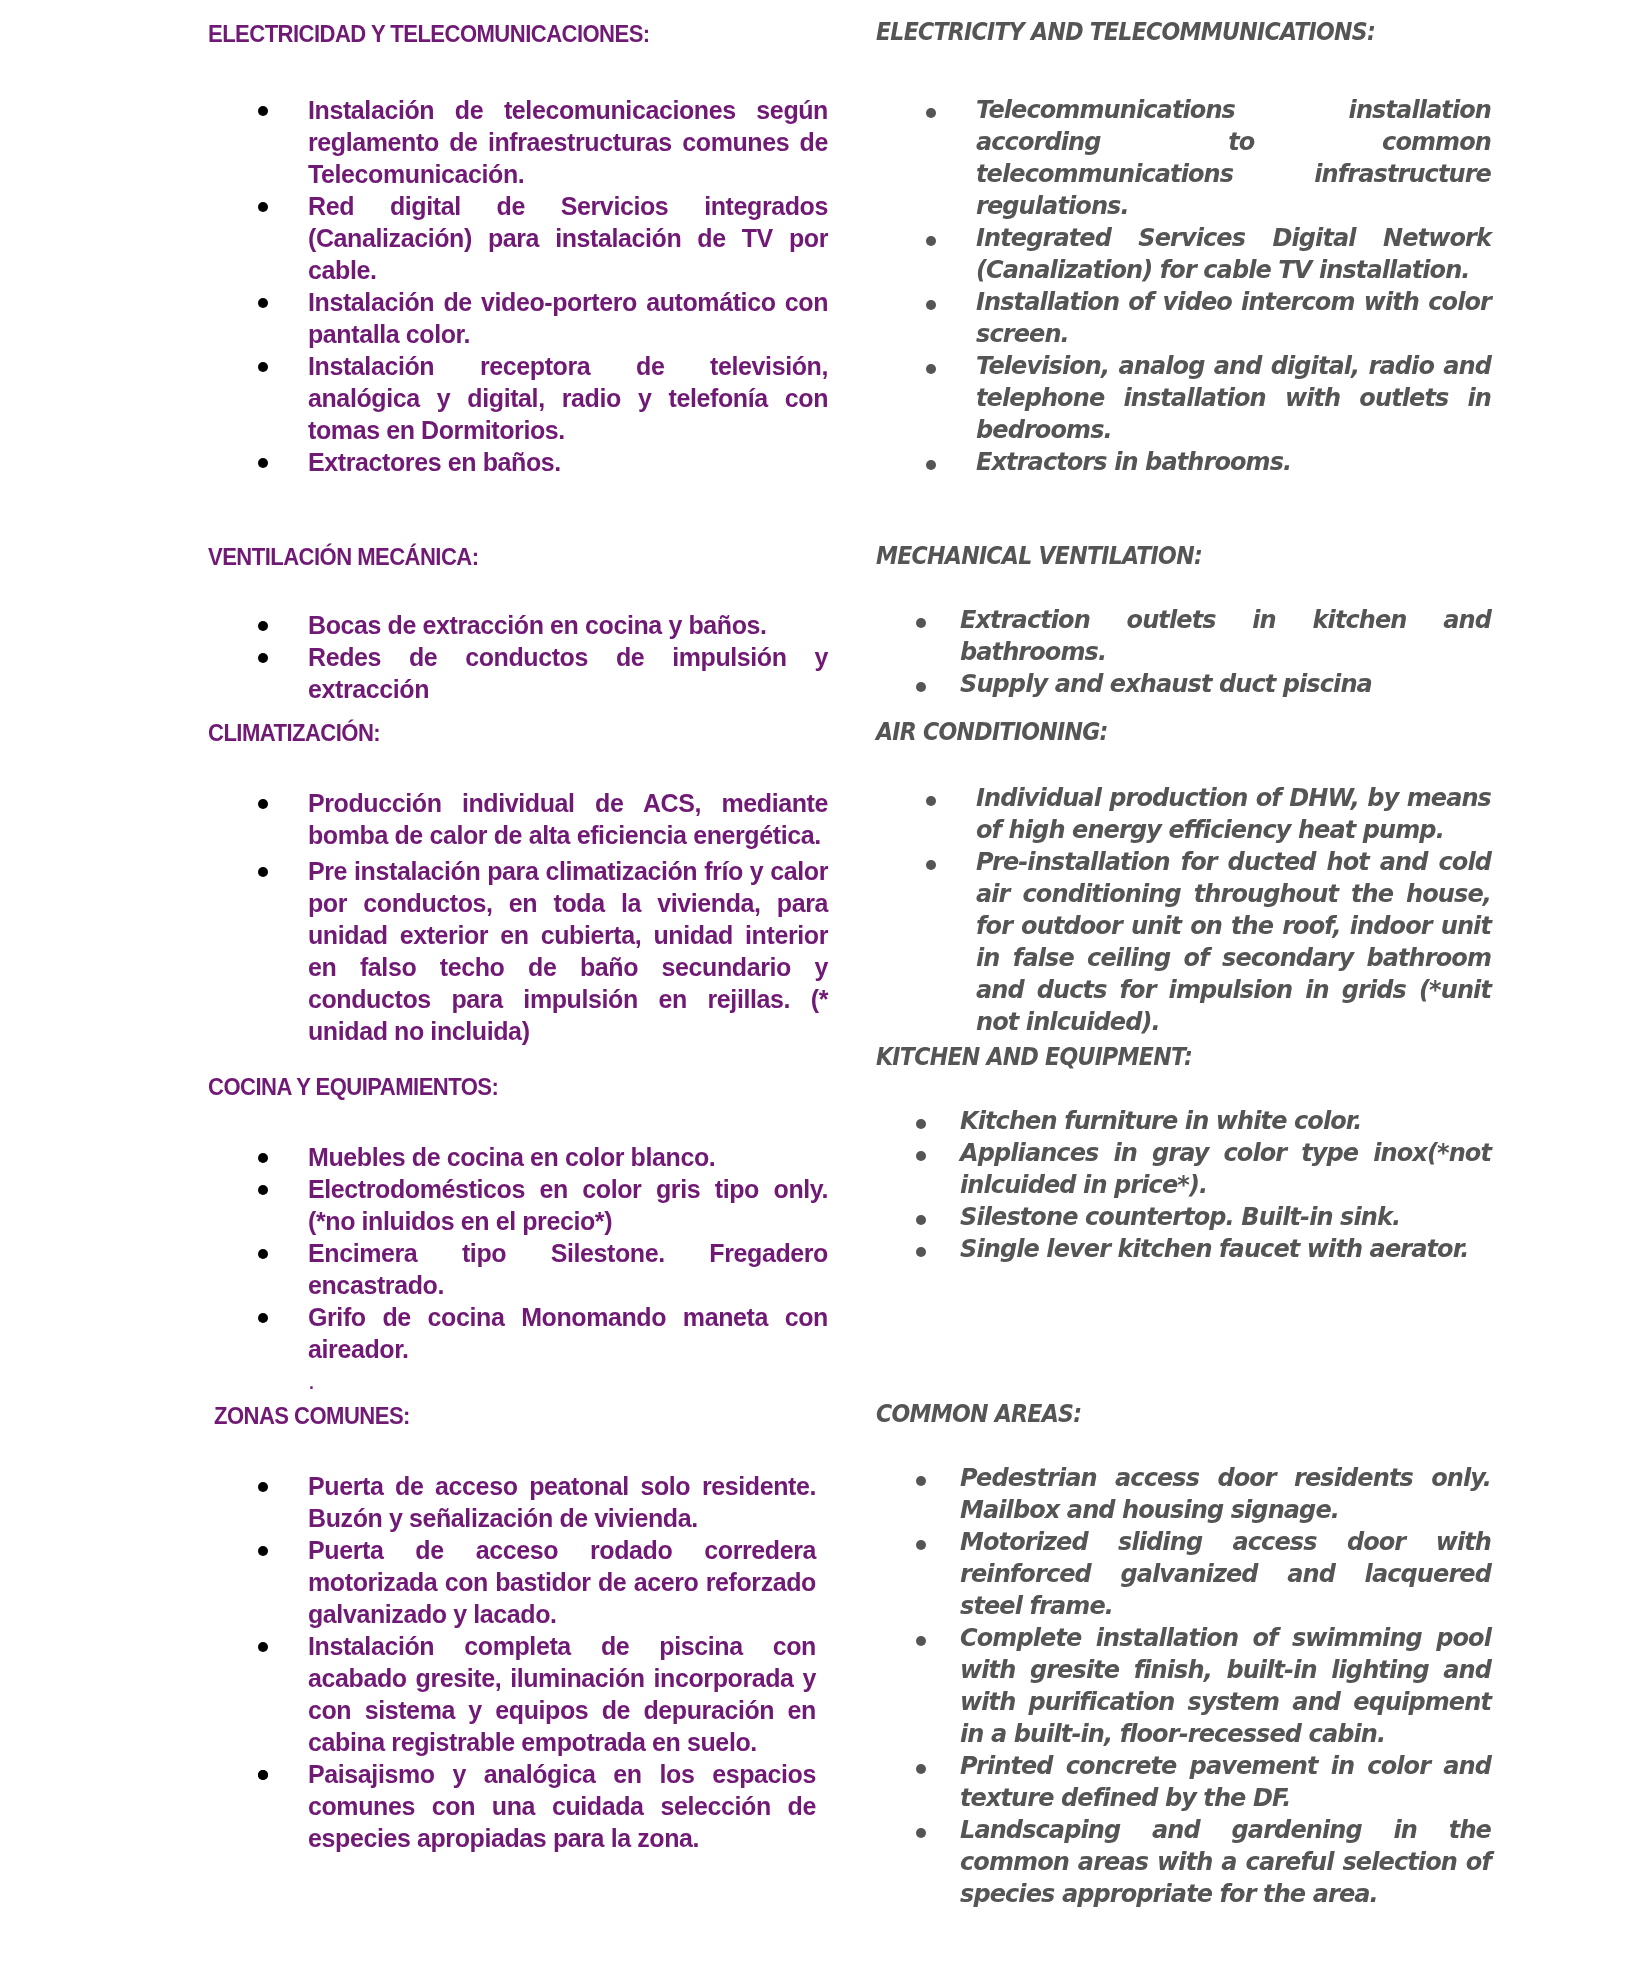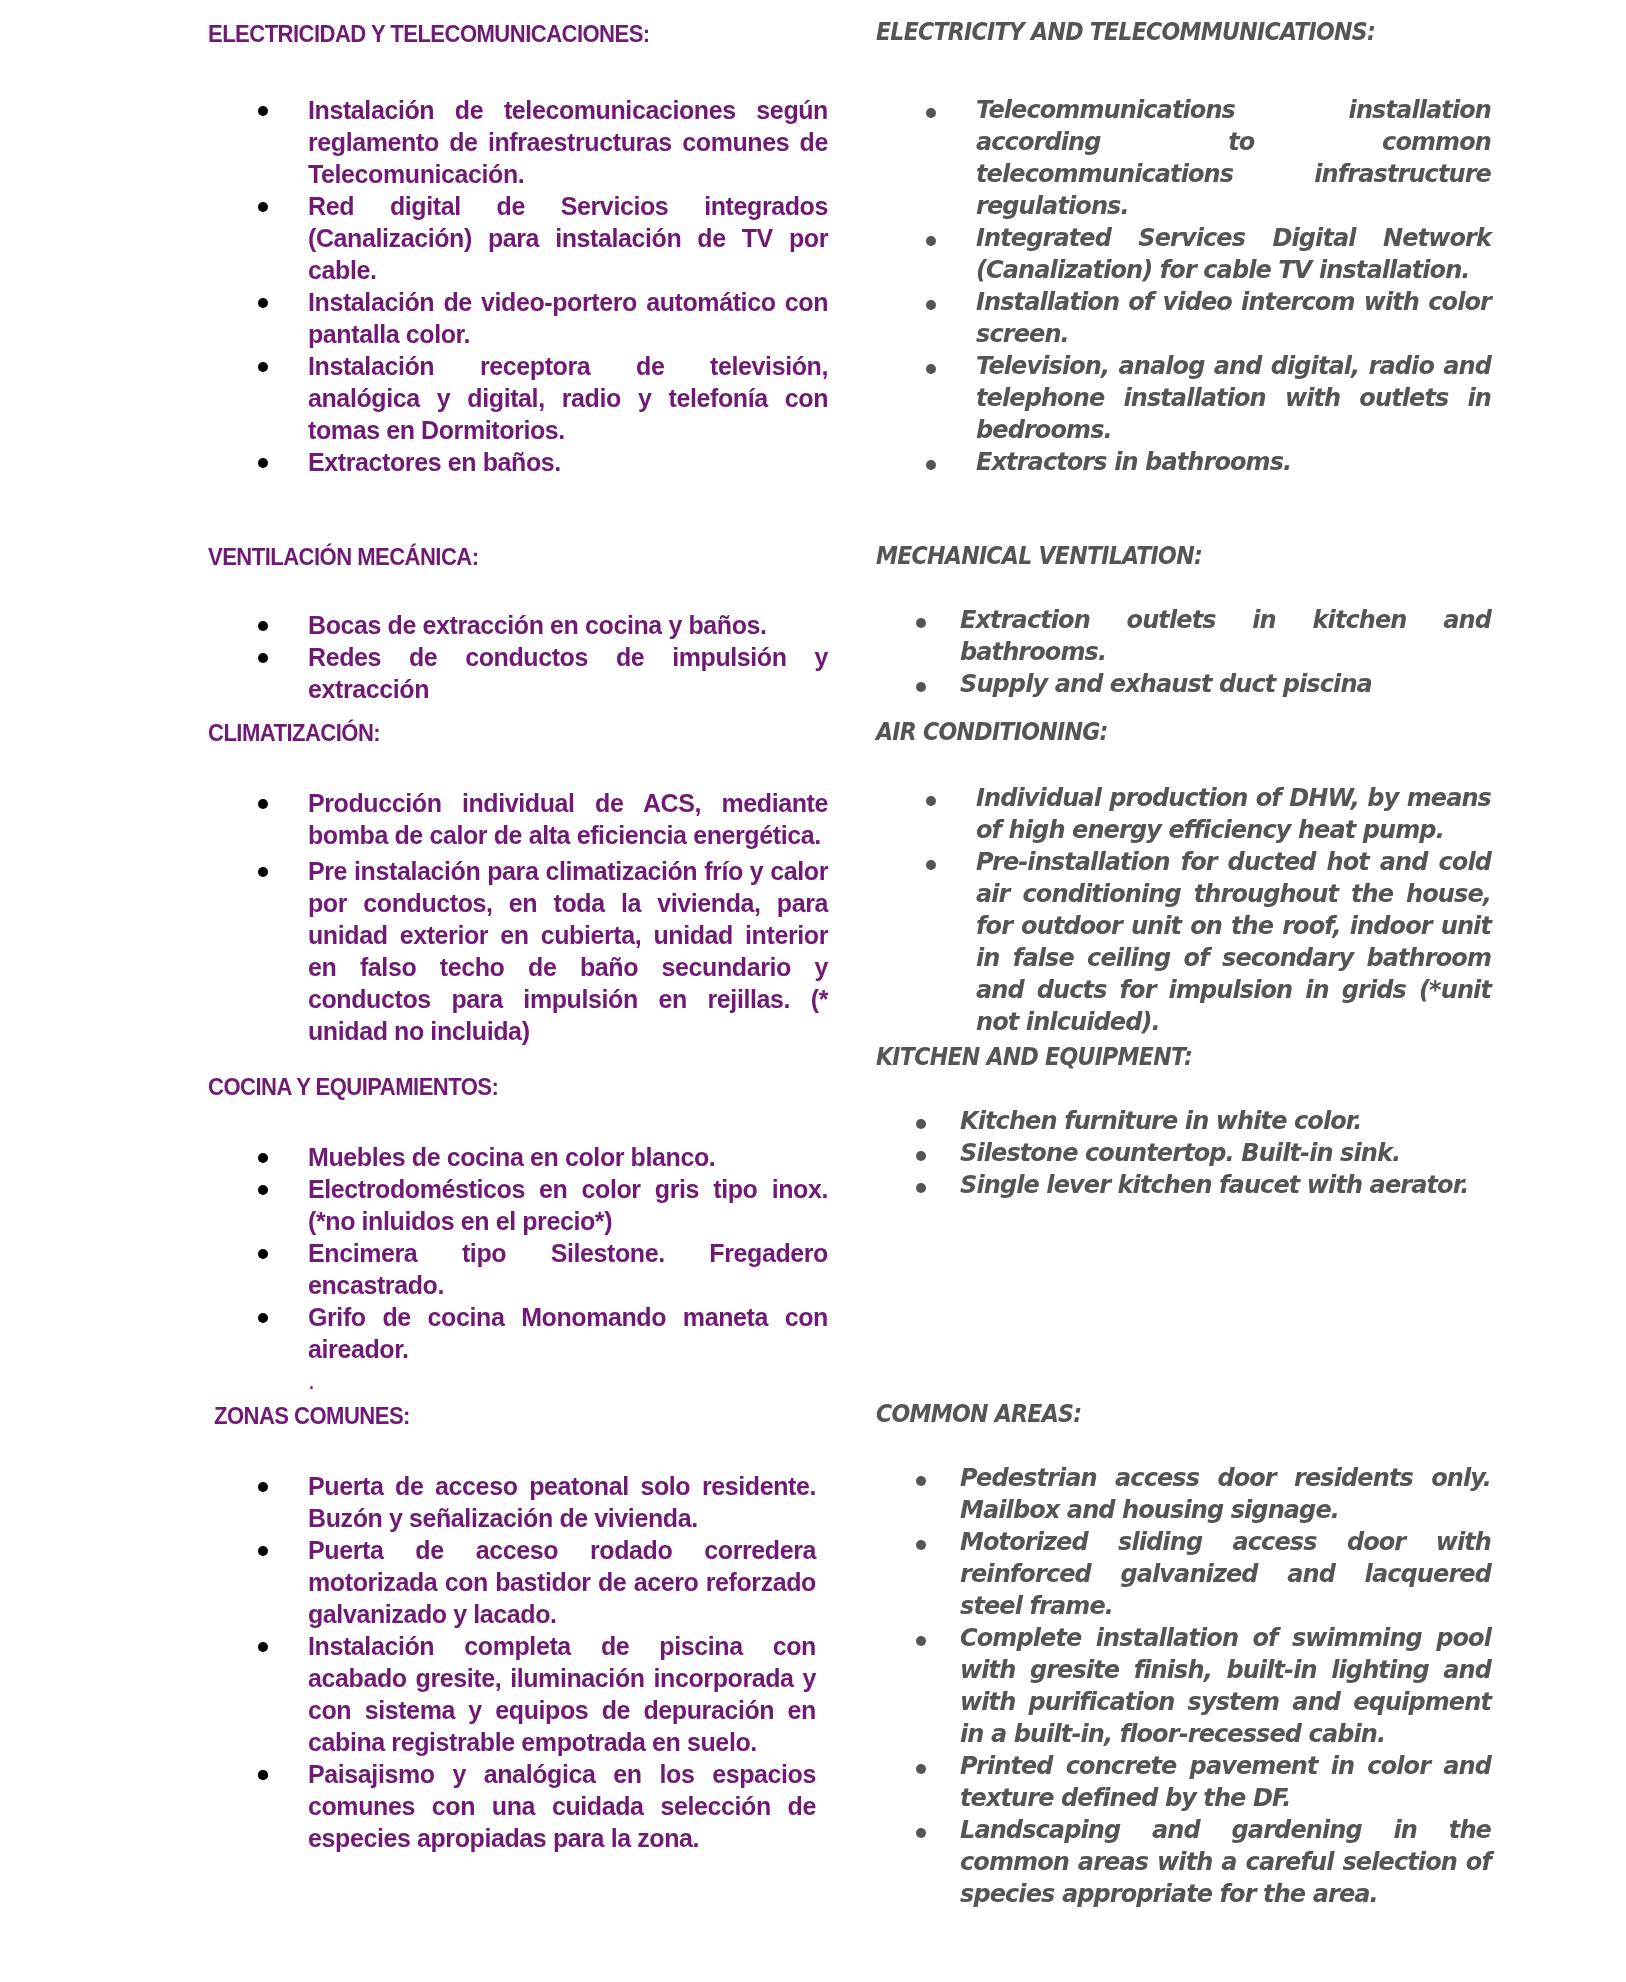"Appliances in gray color type" li { html: none -> <li><span></span><span>Appliances in gray color type inox(*not inlcuided in price*).</span></li> }
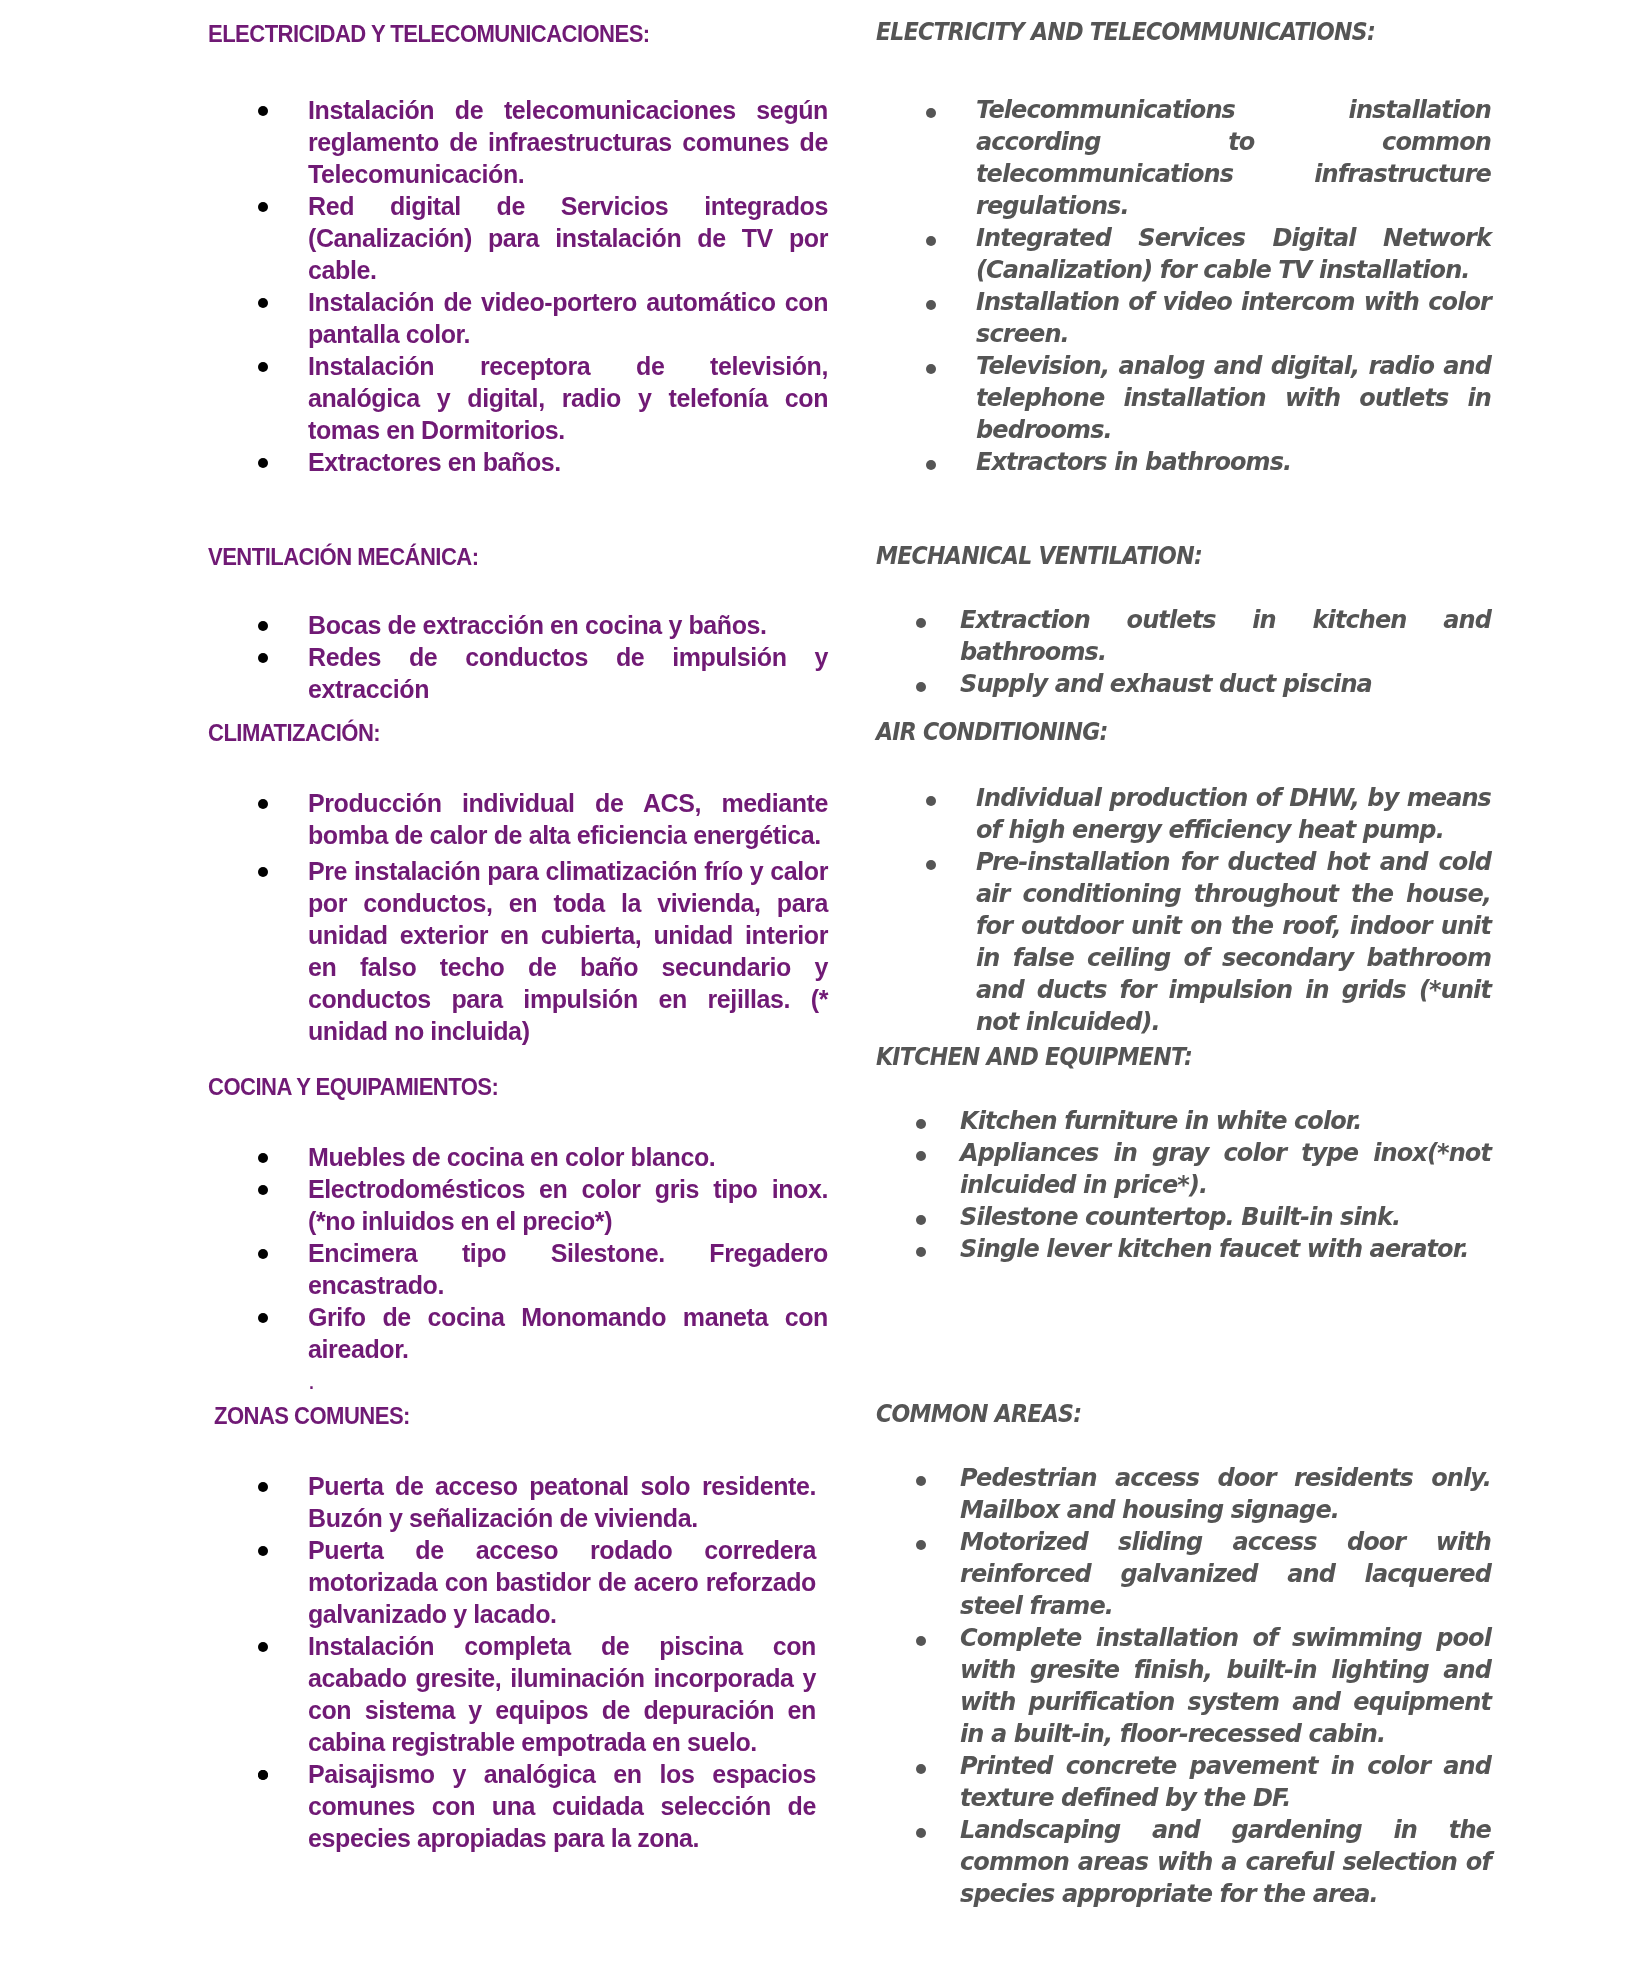"Electrodomésticos en color gris tipo" span { text: inox -> only }
